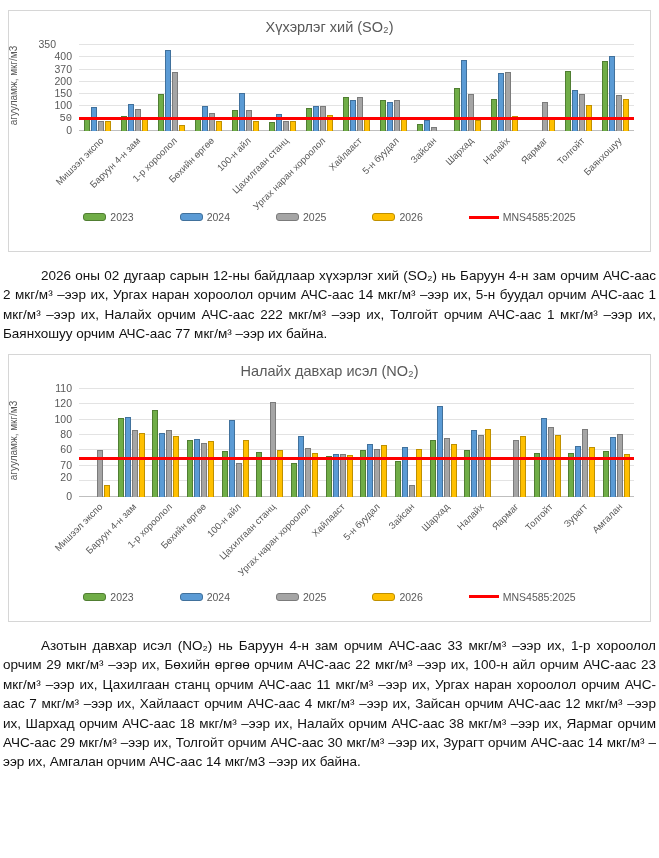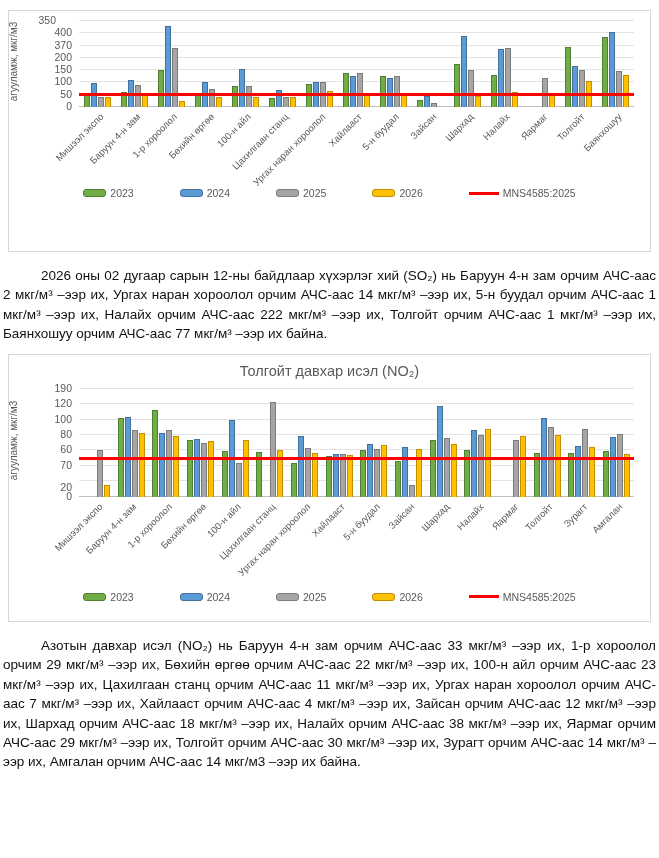"Хүхэрлэг хий (SO₂)" div.chart-title { html: none -> <div>Хүхэрлэг хий (SO₂)</div> }
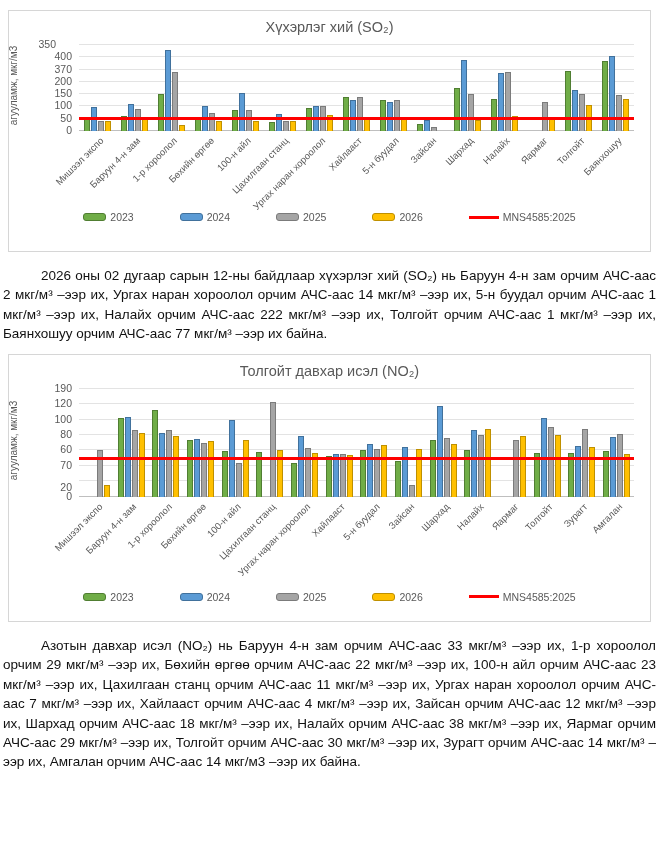"50" div.ytick { font-family: none -> Liberation Mono, monospace }
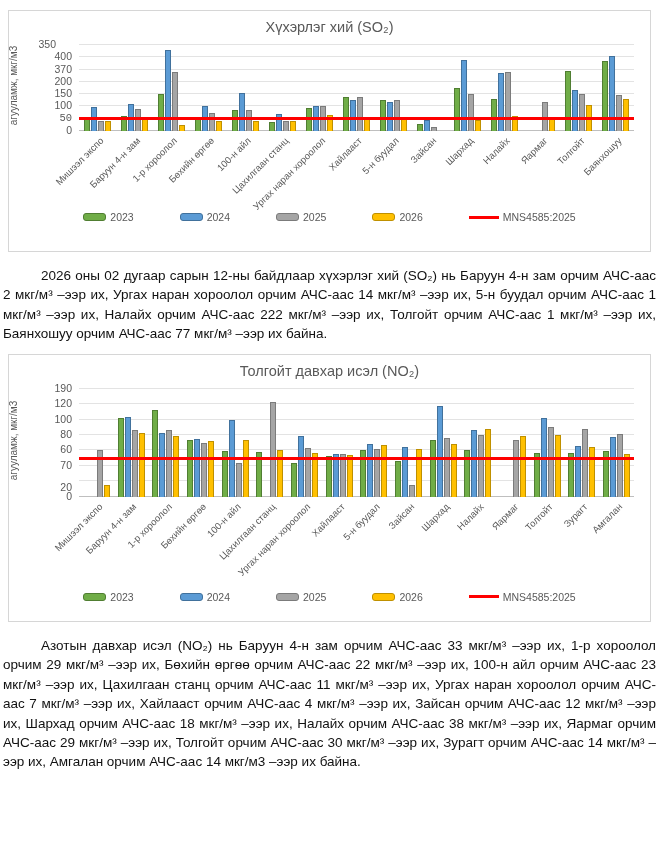"Толгойт давхар исэл (NO₂)" div.chart-title { text: Толгойт -> Налайх }
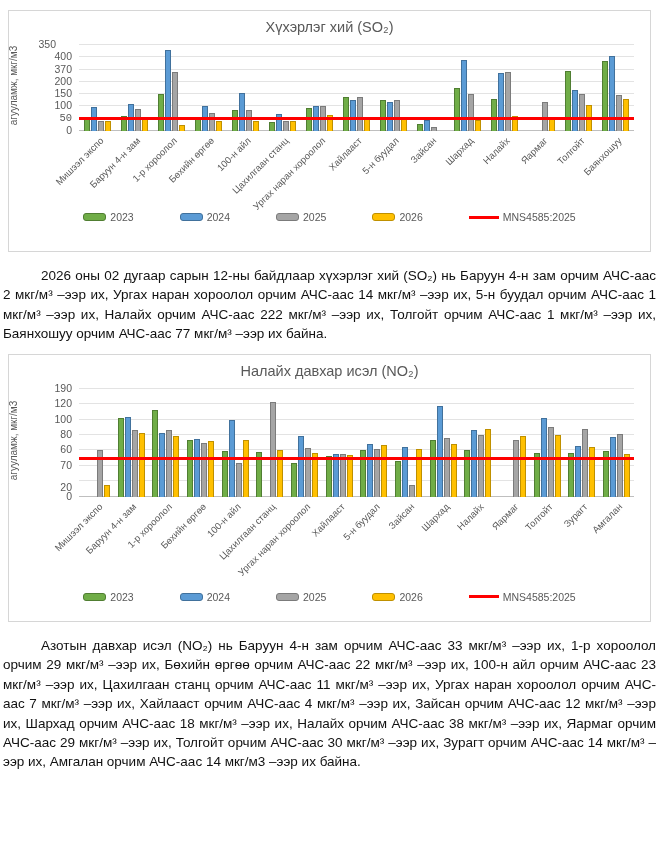"190" div.ytick { text: 190 -> 110 }
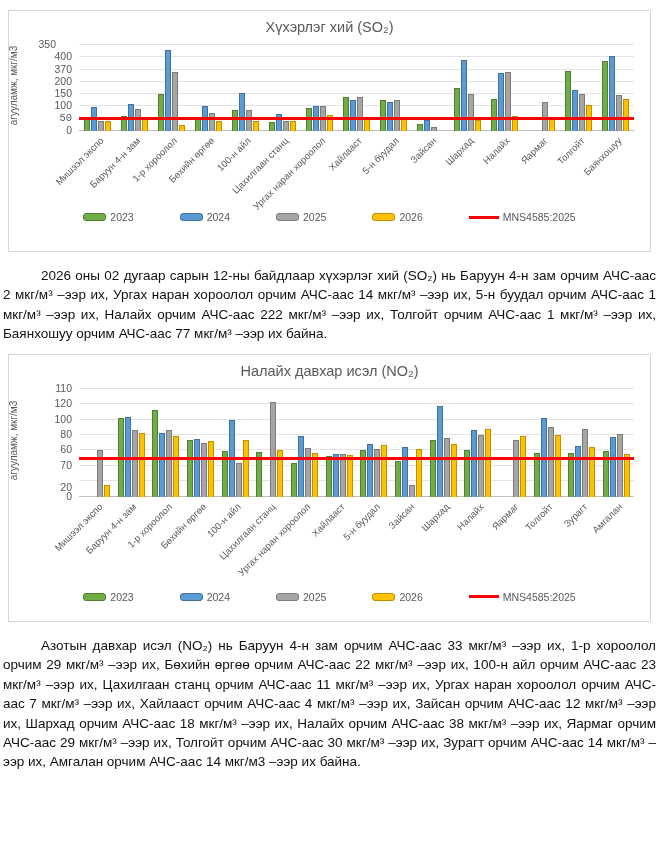"20" div.ytick { bottom: 4px -> 14px }
